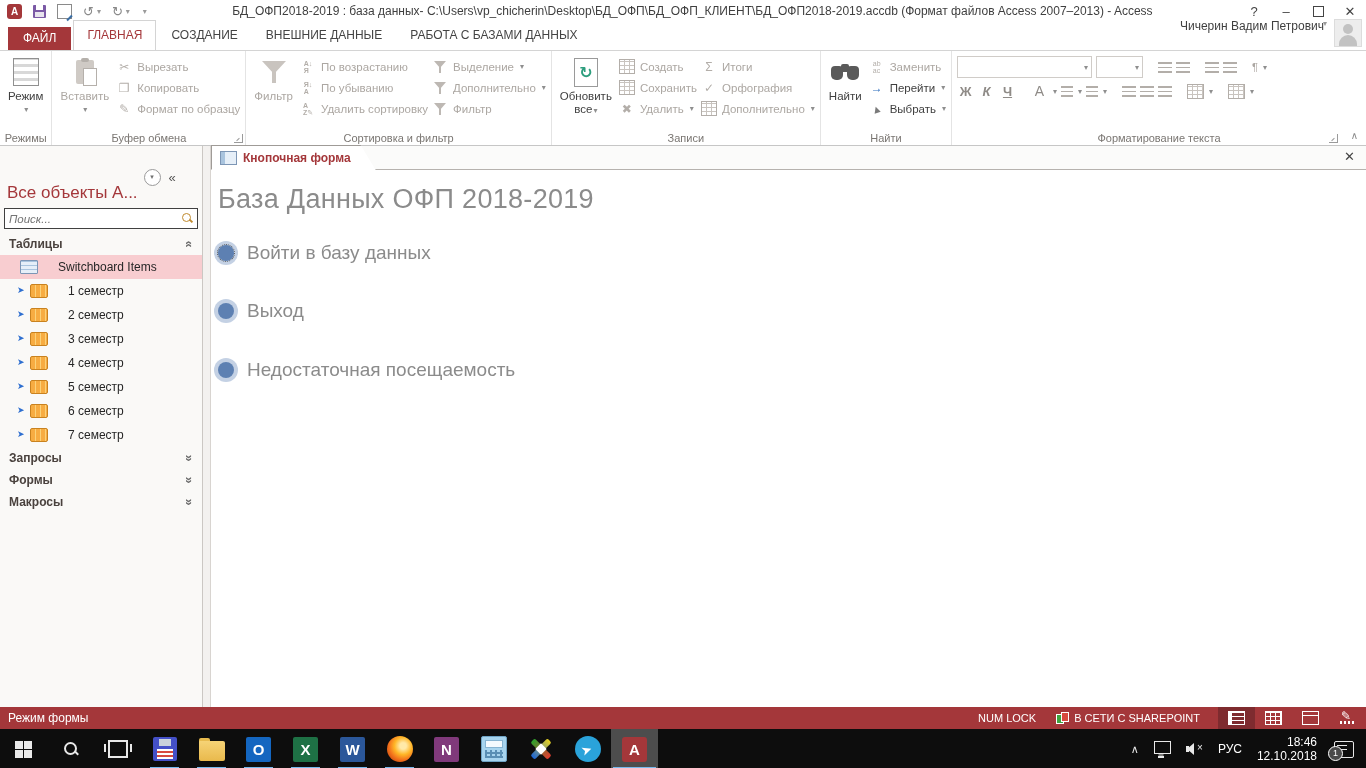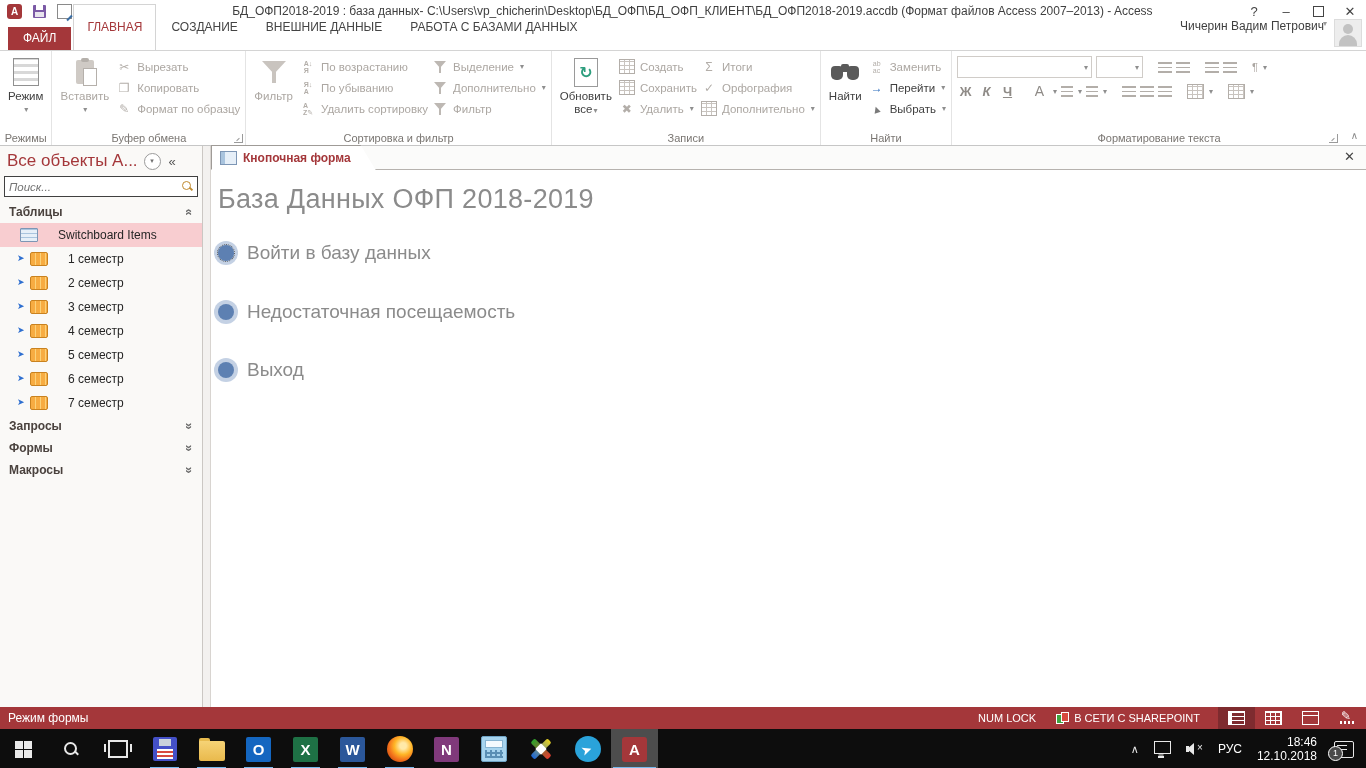"ГЛАВНАЯ" .rtab { padding: 11px 13px -> 3px 13px }
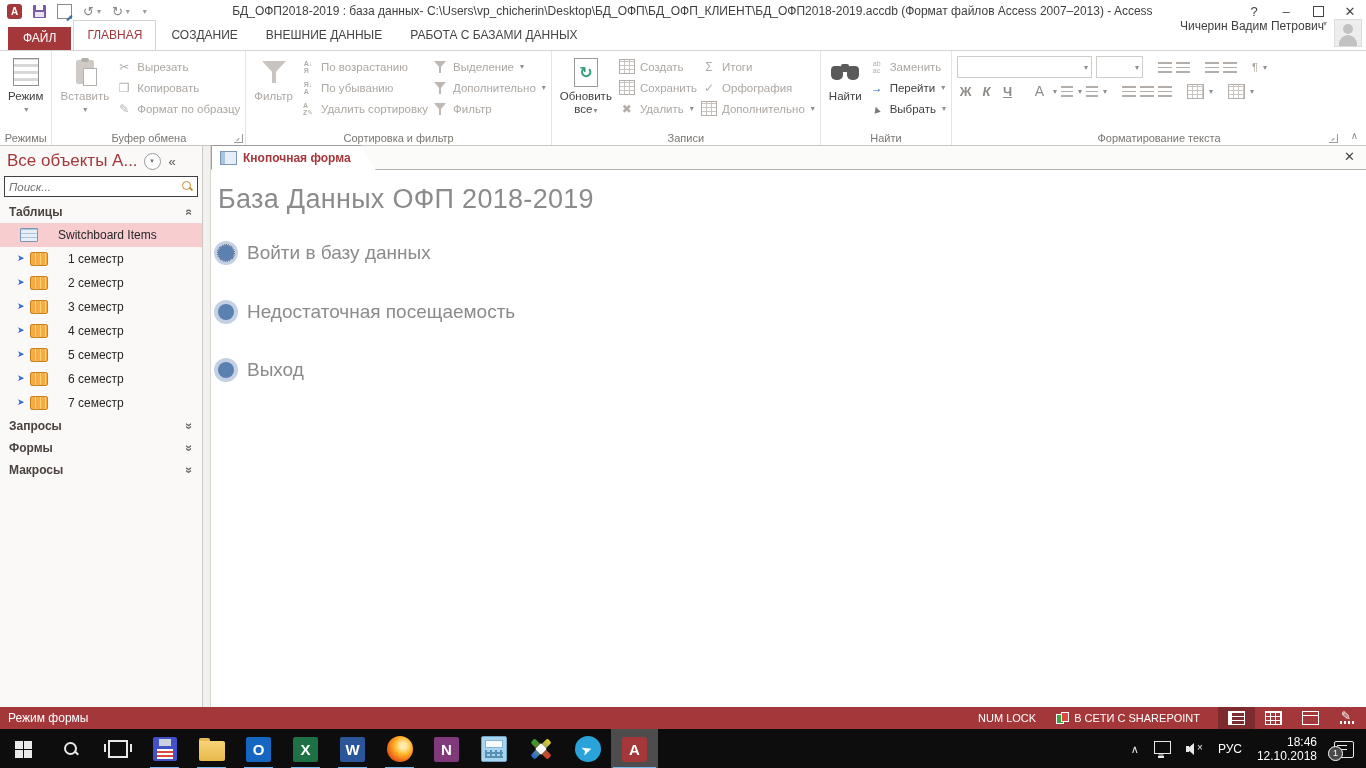"Все объекты A..." span { margin-top: none -> 32px }
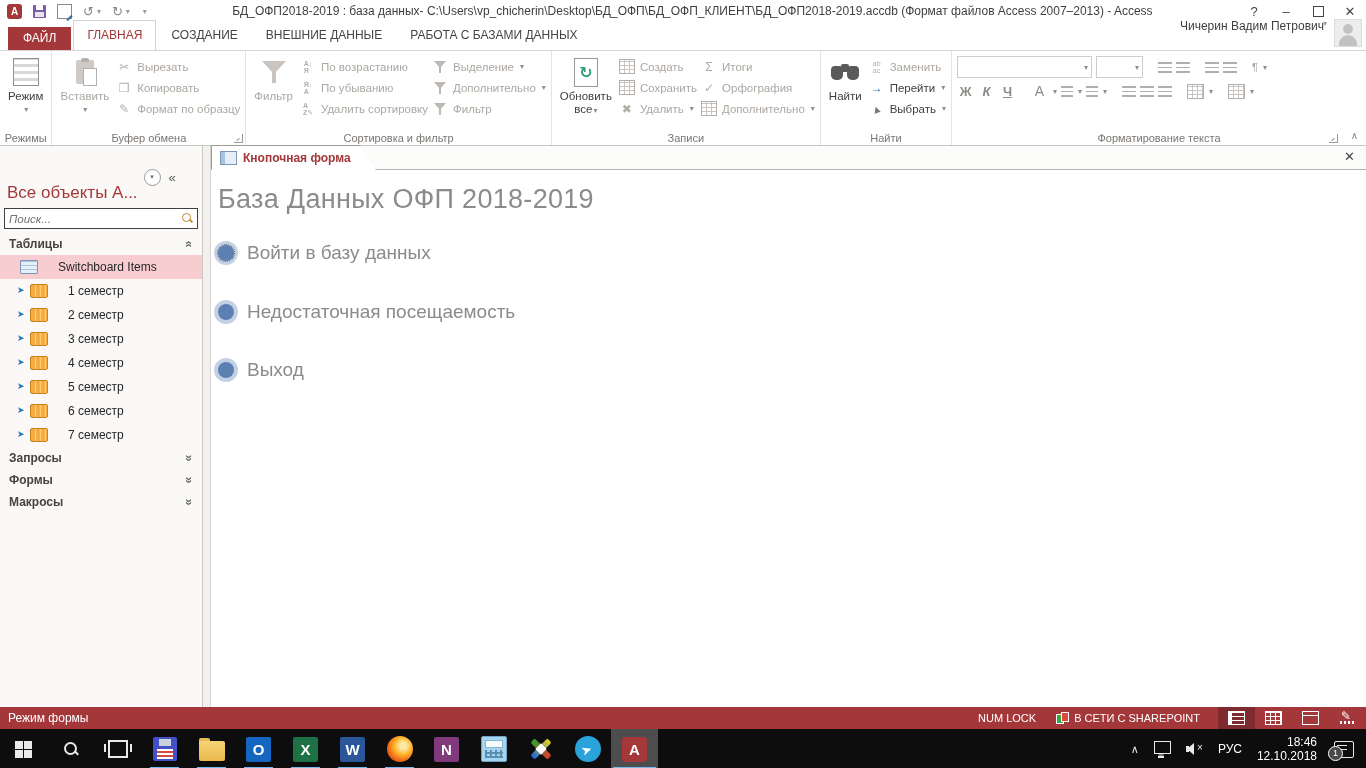"Недостаточная посещаемость" div.sb-row { order: before "Выход" -> after "Выход" }
